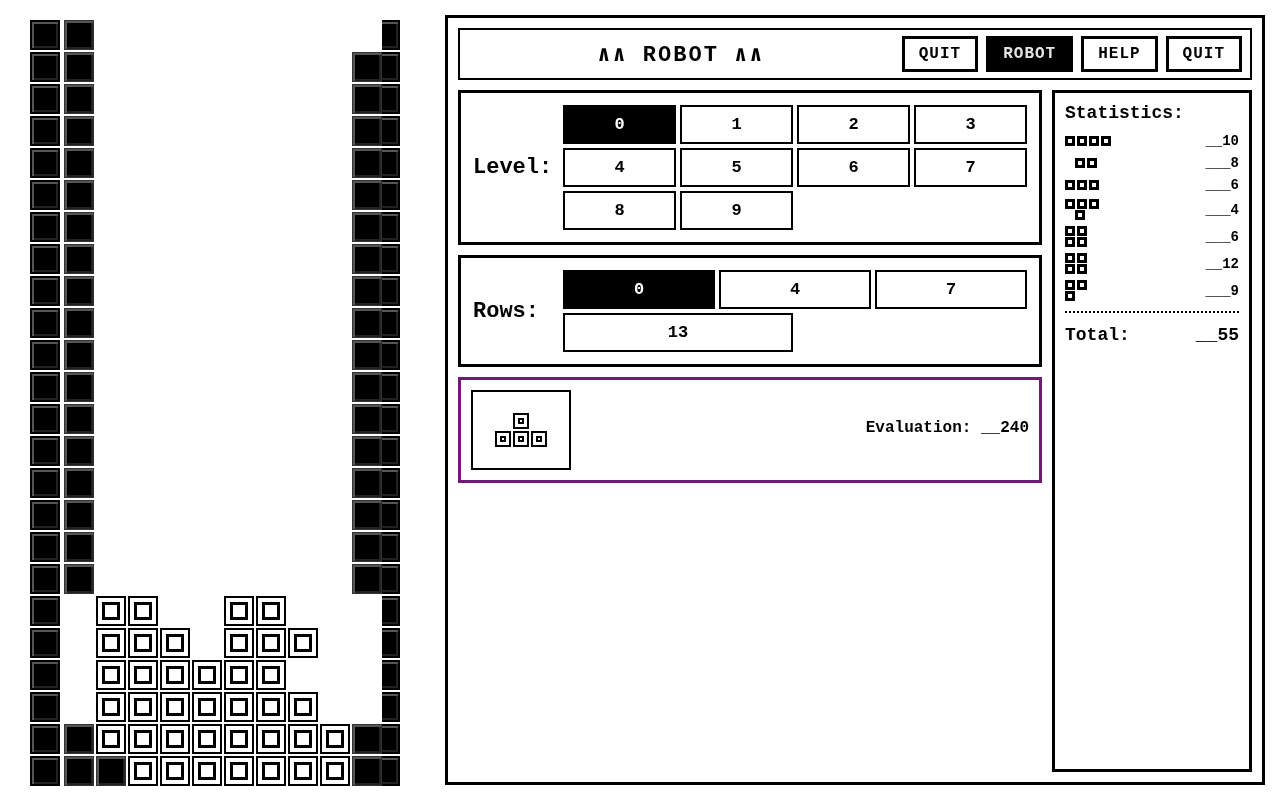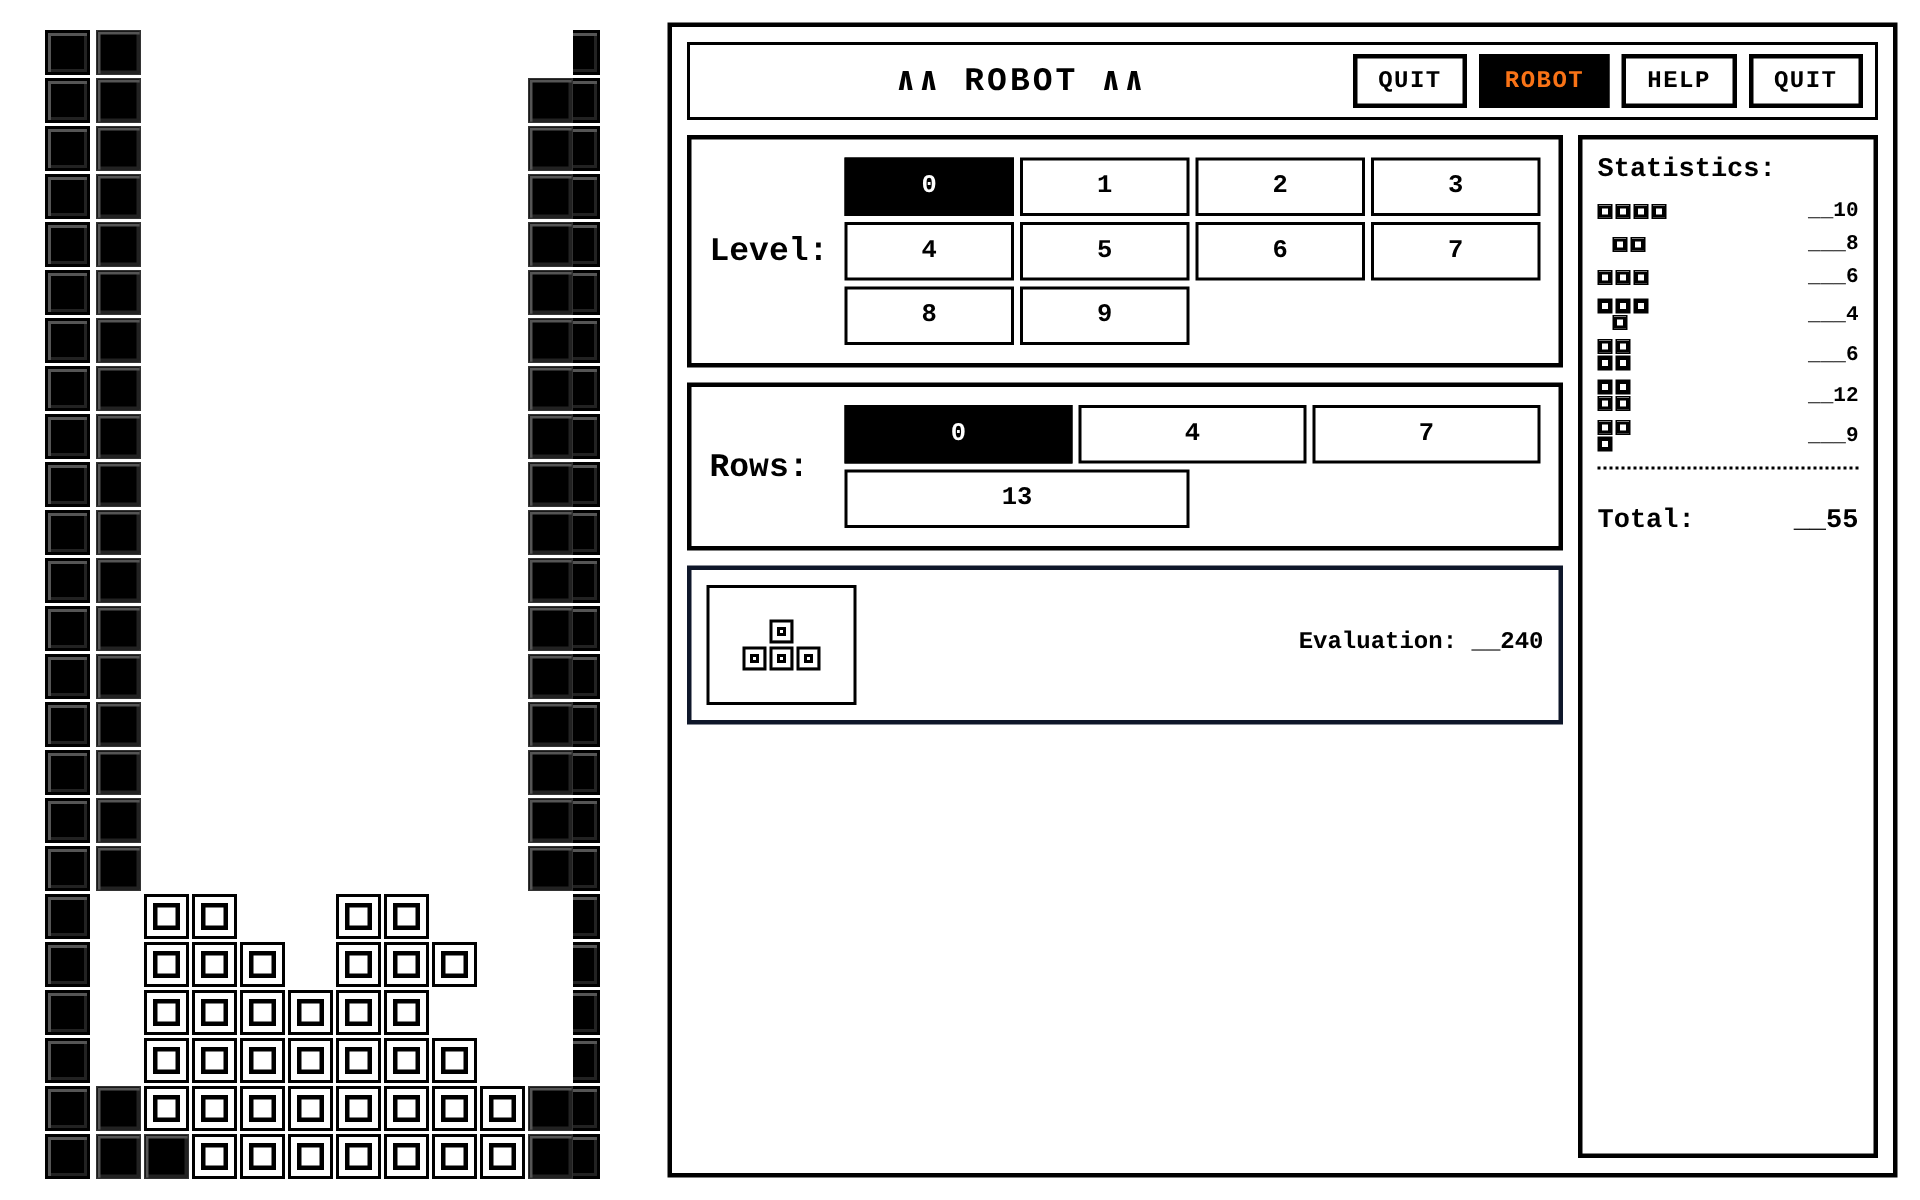"ROBOT" .header-btn.active { color: #f97316 -> #e5e5e5 }
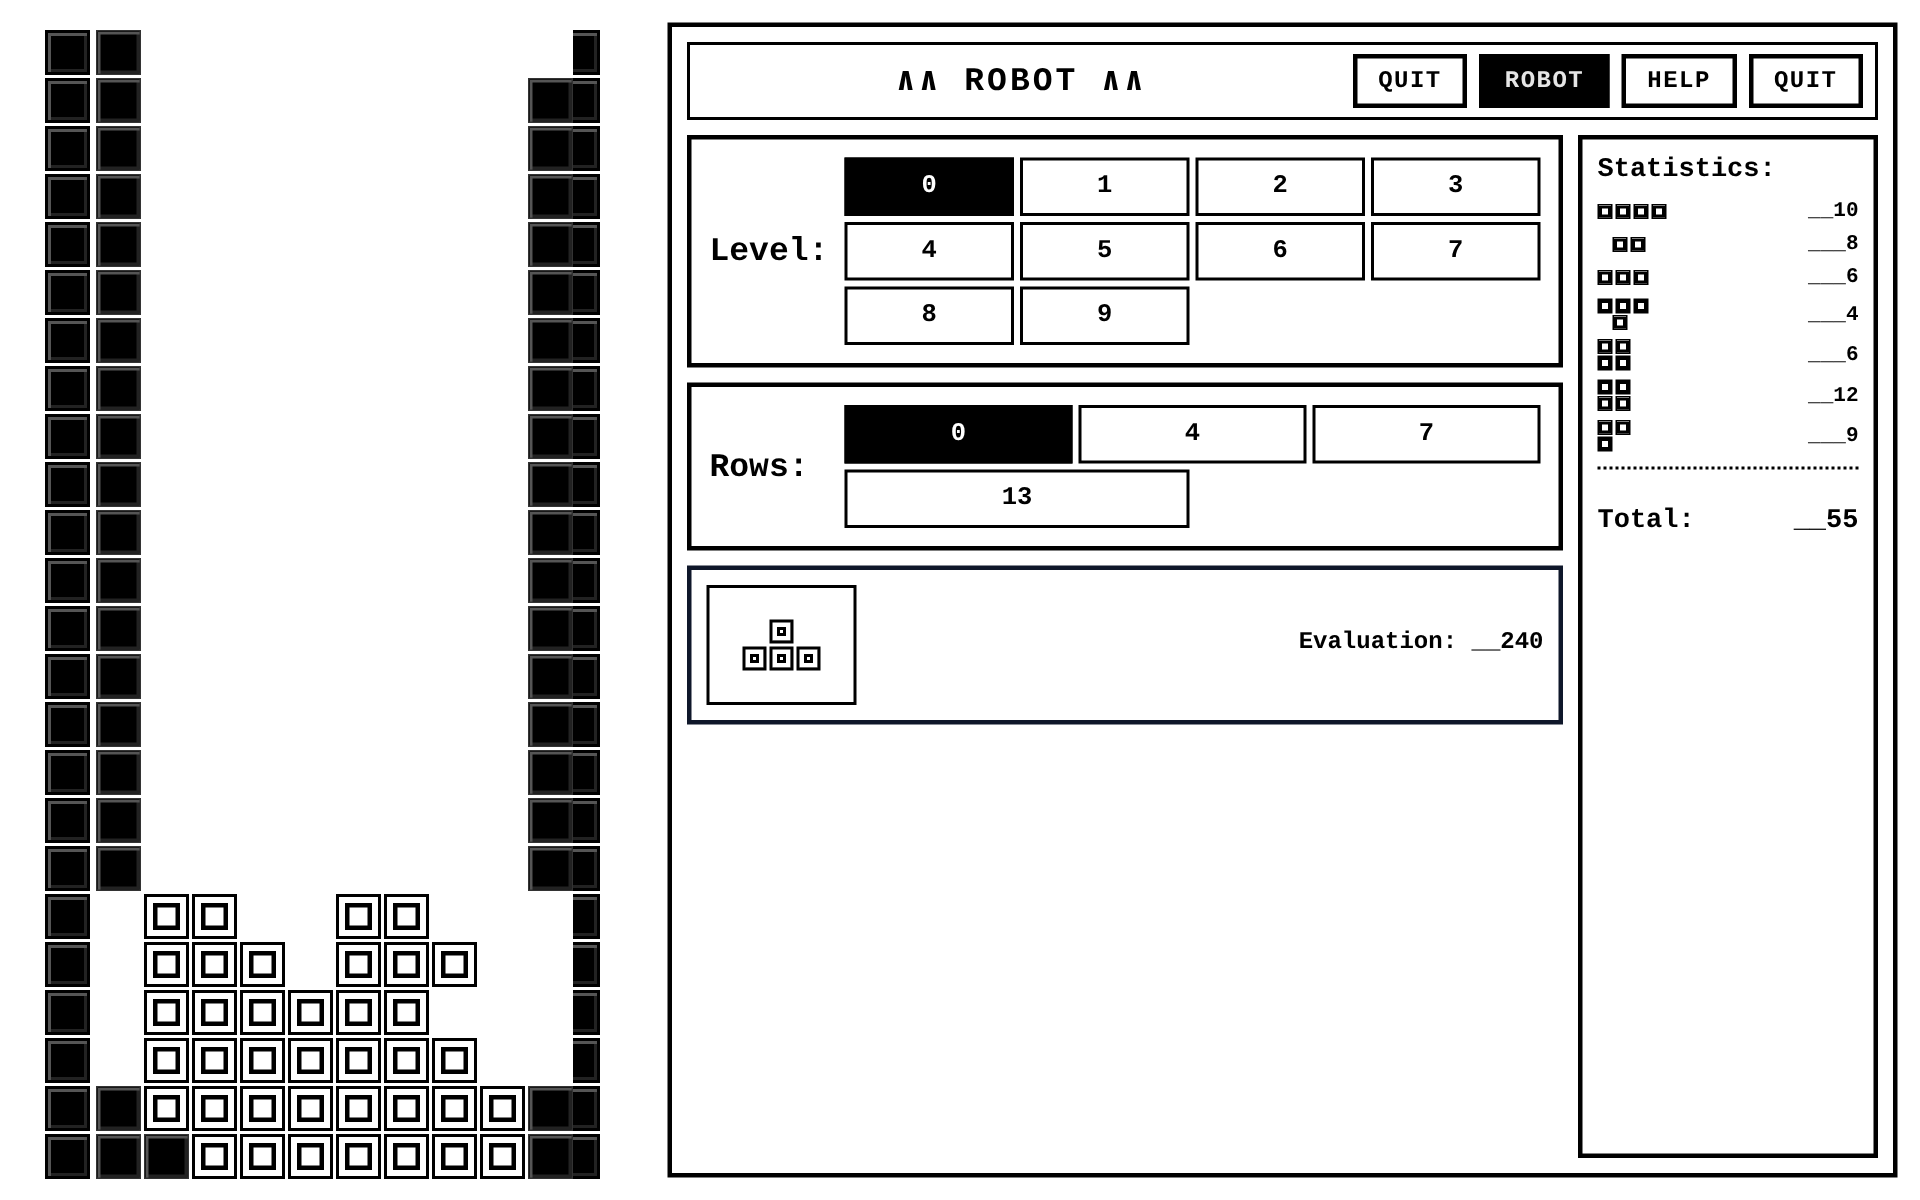"Total:" .total-row { margin-top: 16px -> 4px }
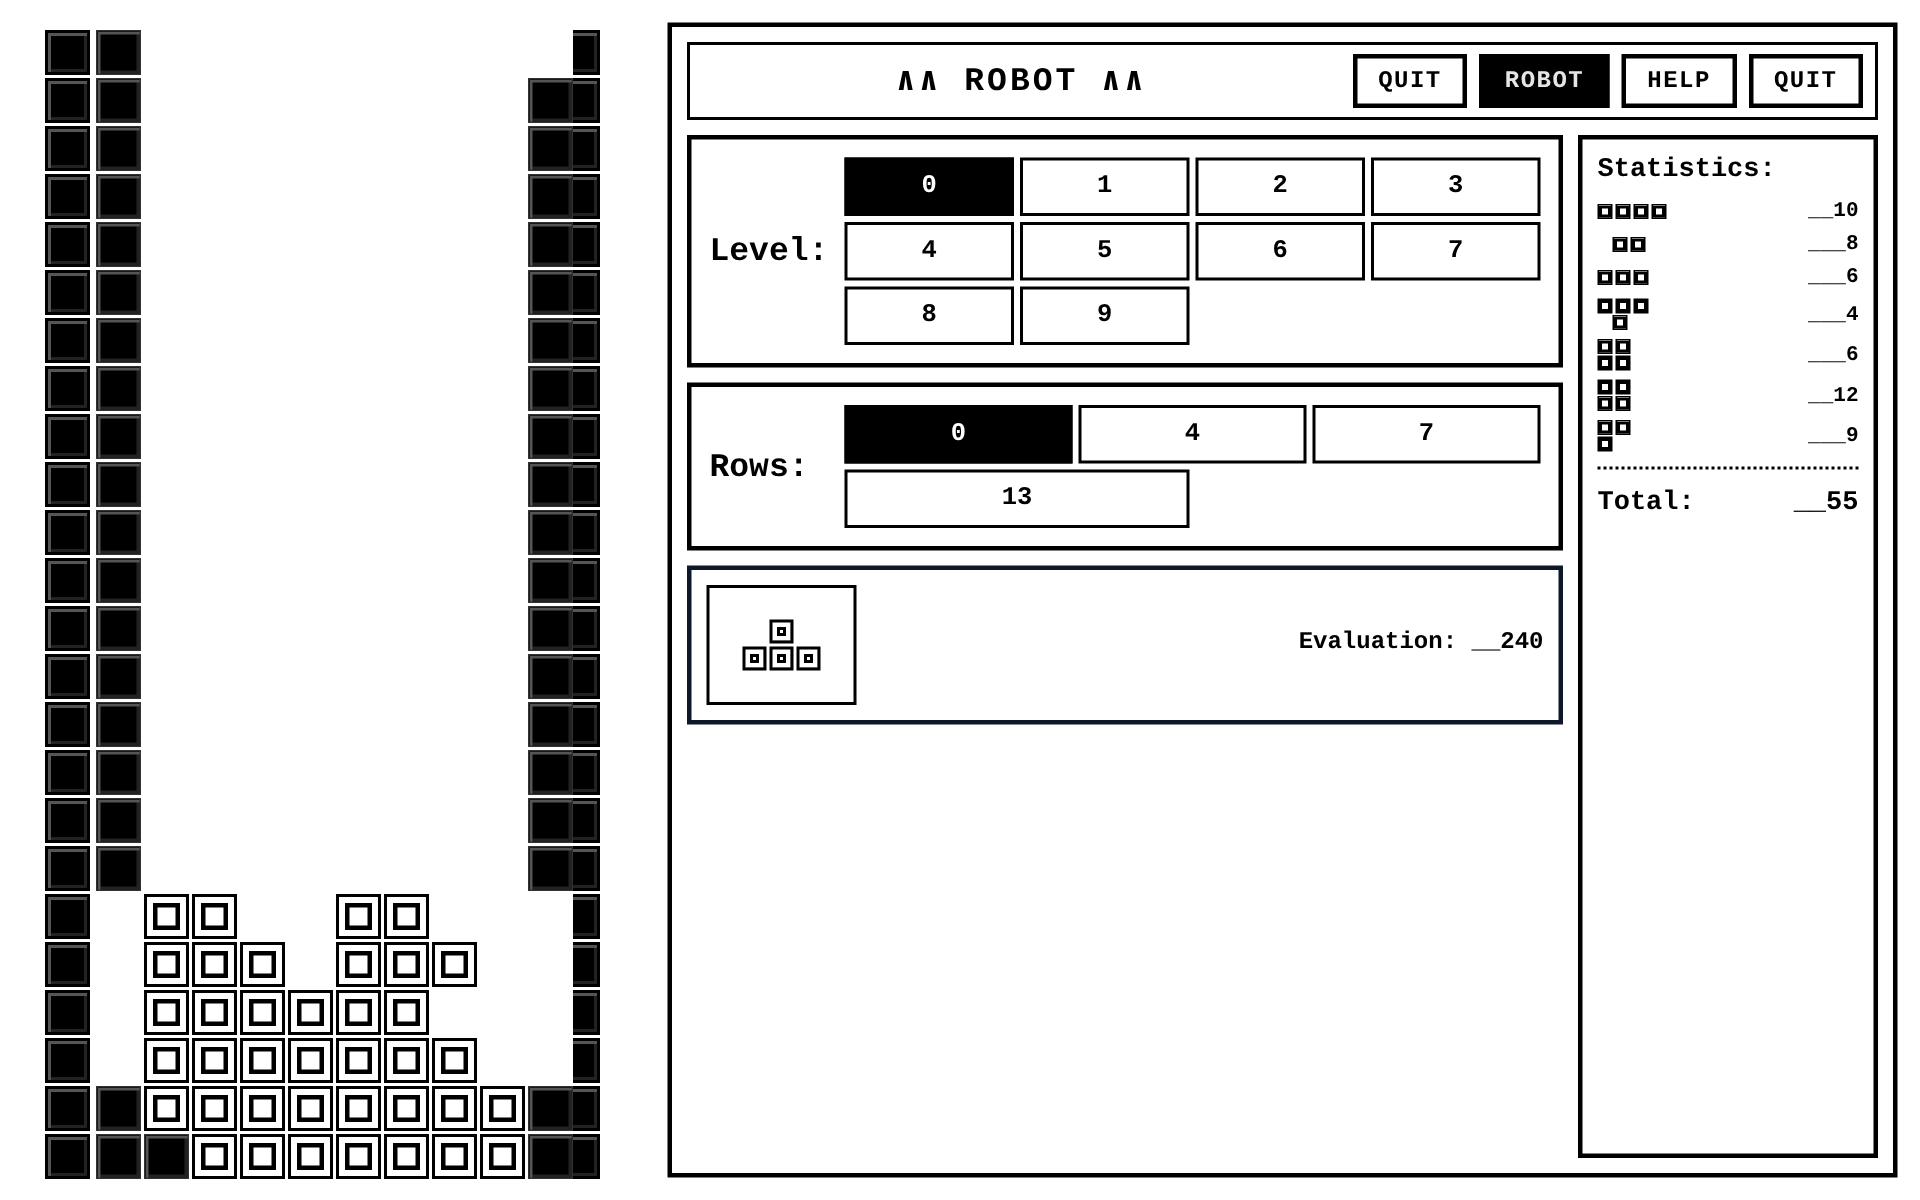"Evaluation: __240" .score-section { border: 3px solid #0f172a -> 3px solid #701a75 }
